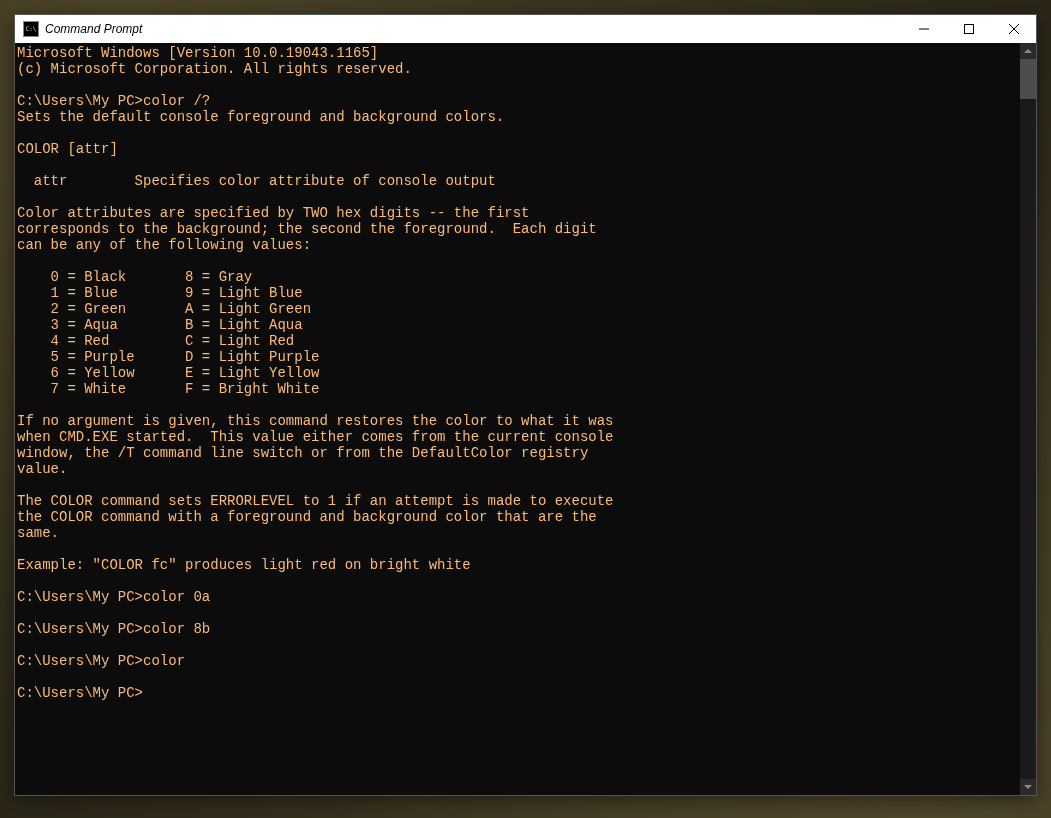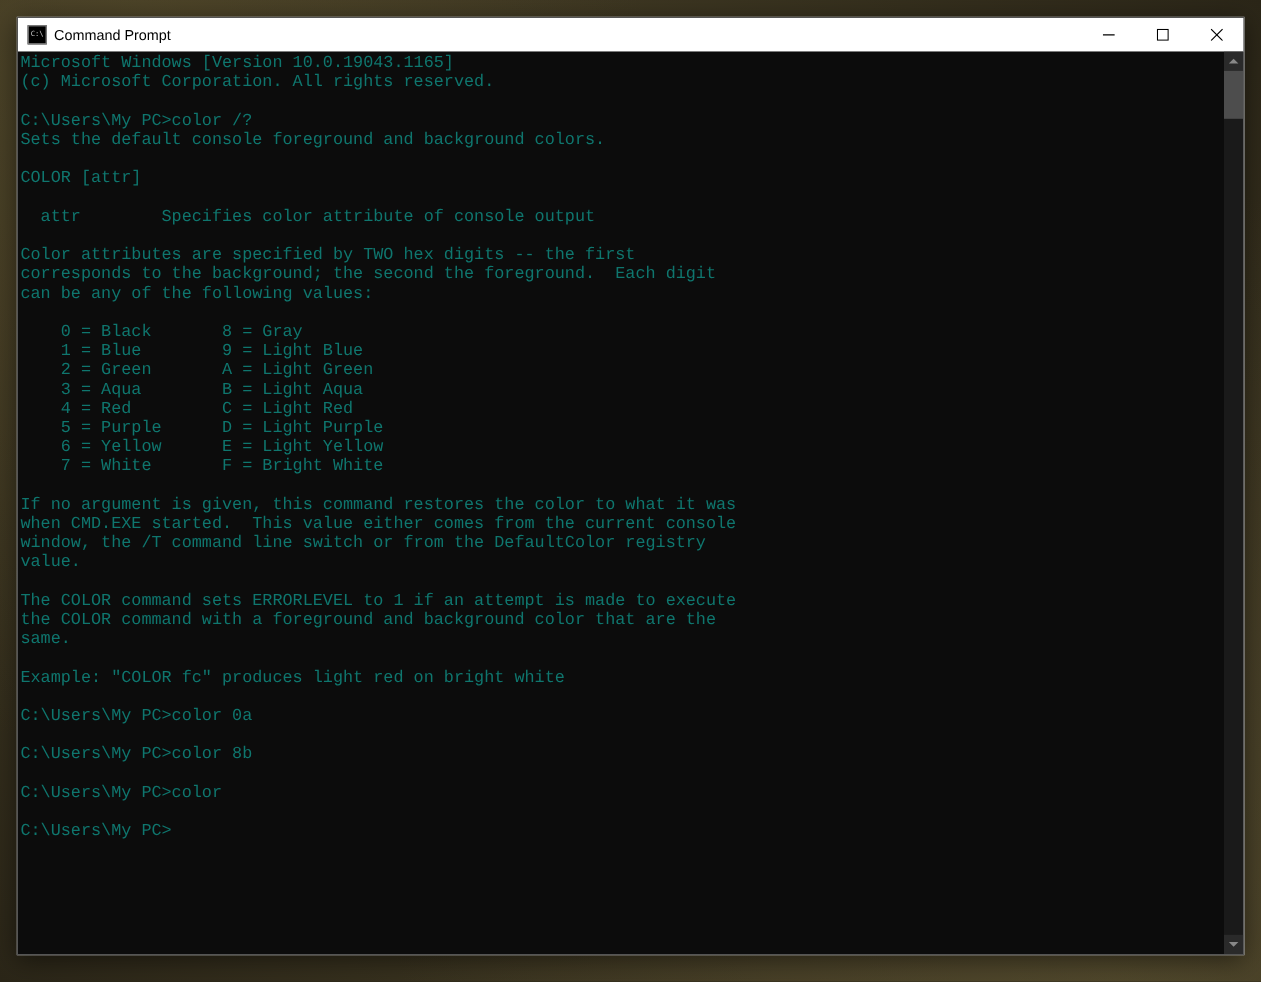"Command Prompt" .titlebar-text { font-style: none -> italic }
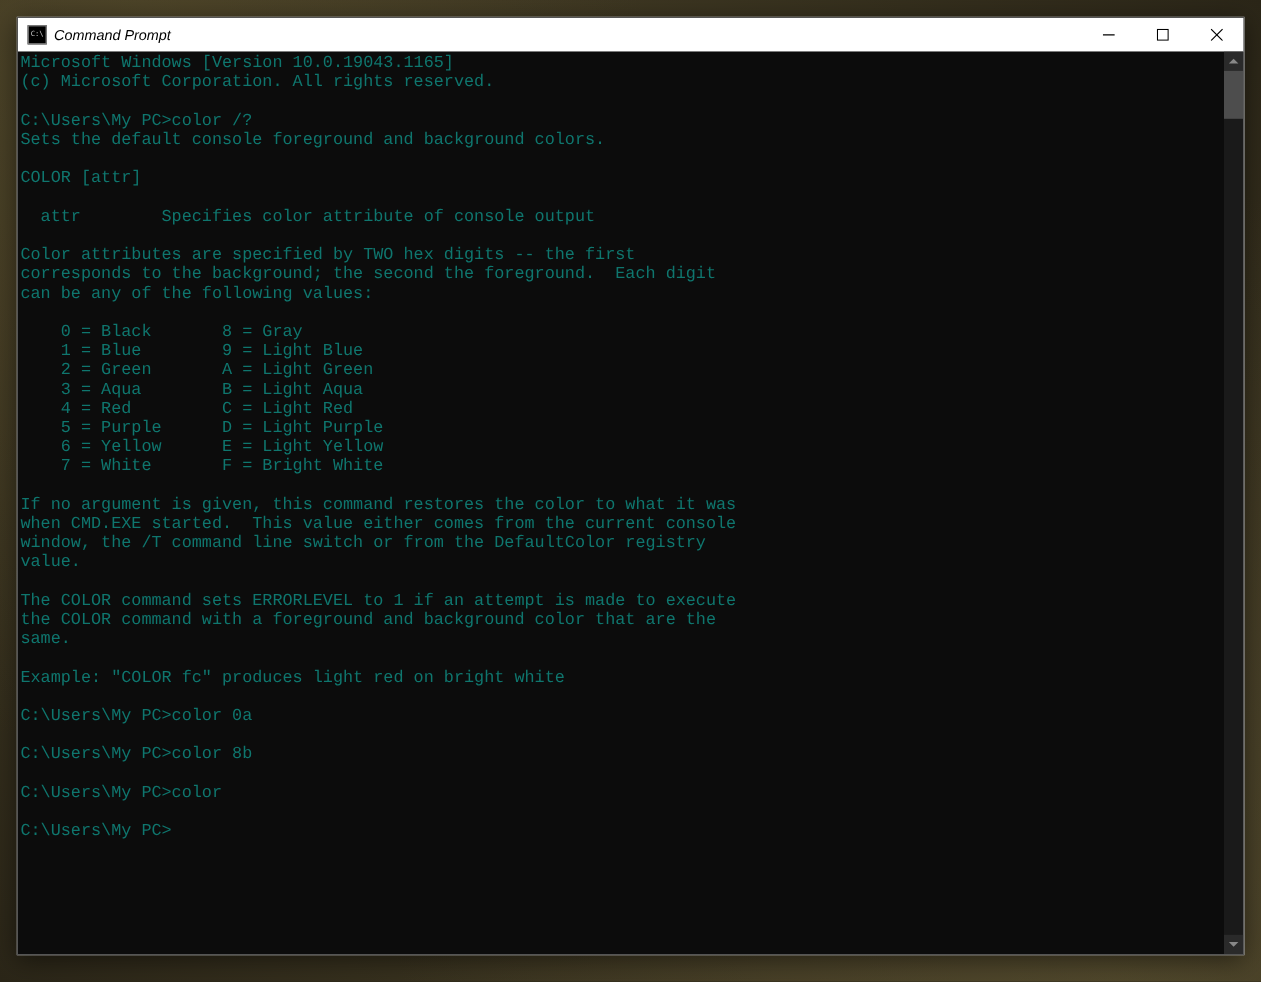"Microsoft Windows [Version" .console { color: #0f766e -> #fdba74 }
